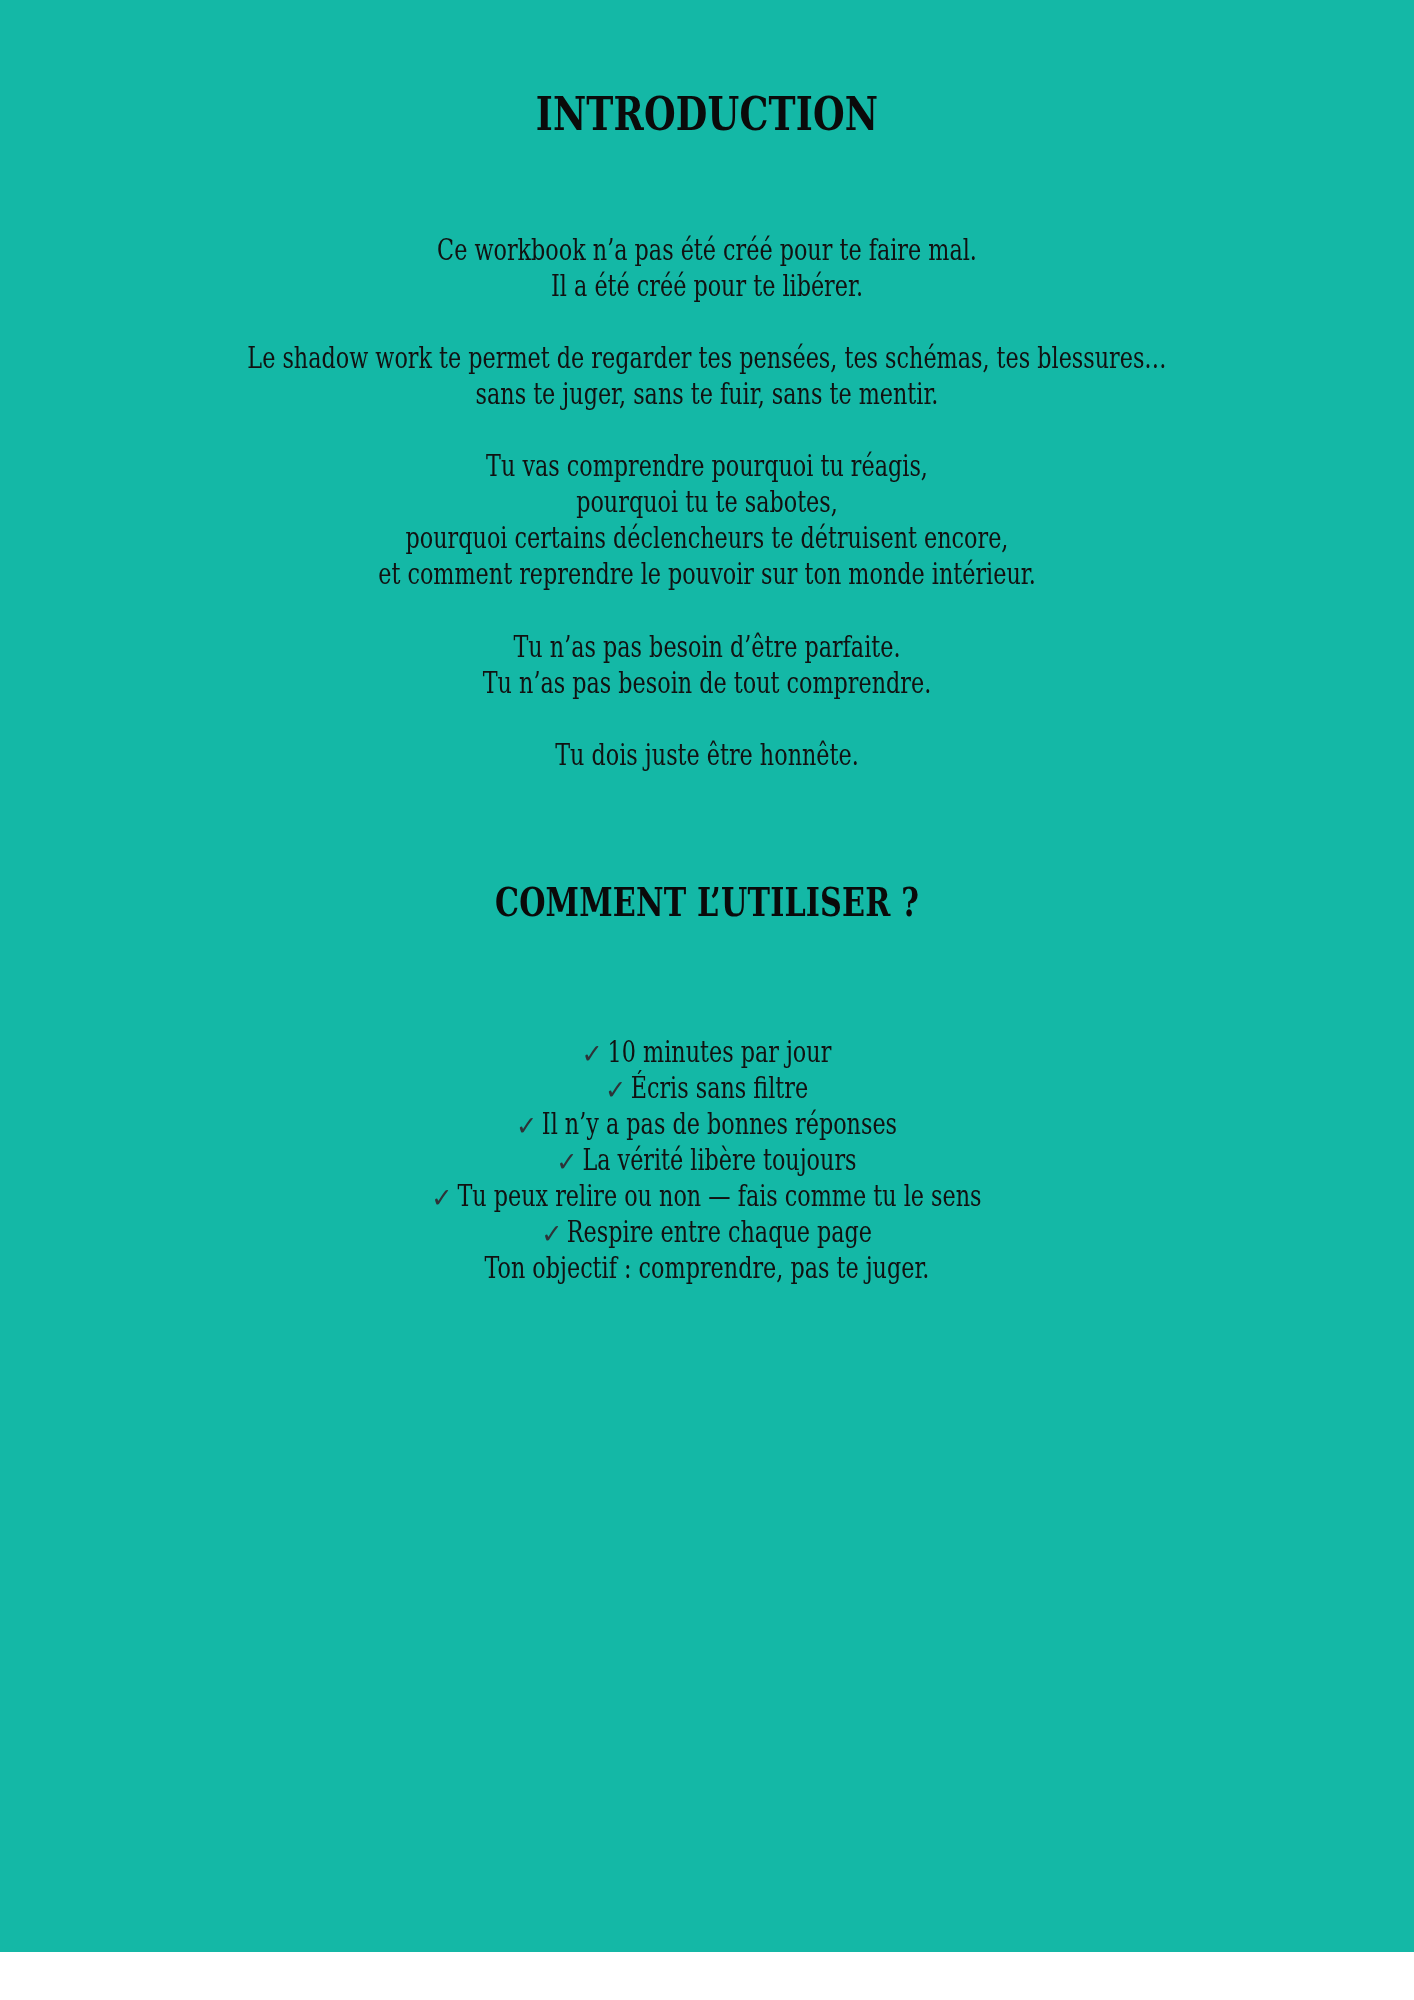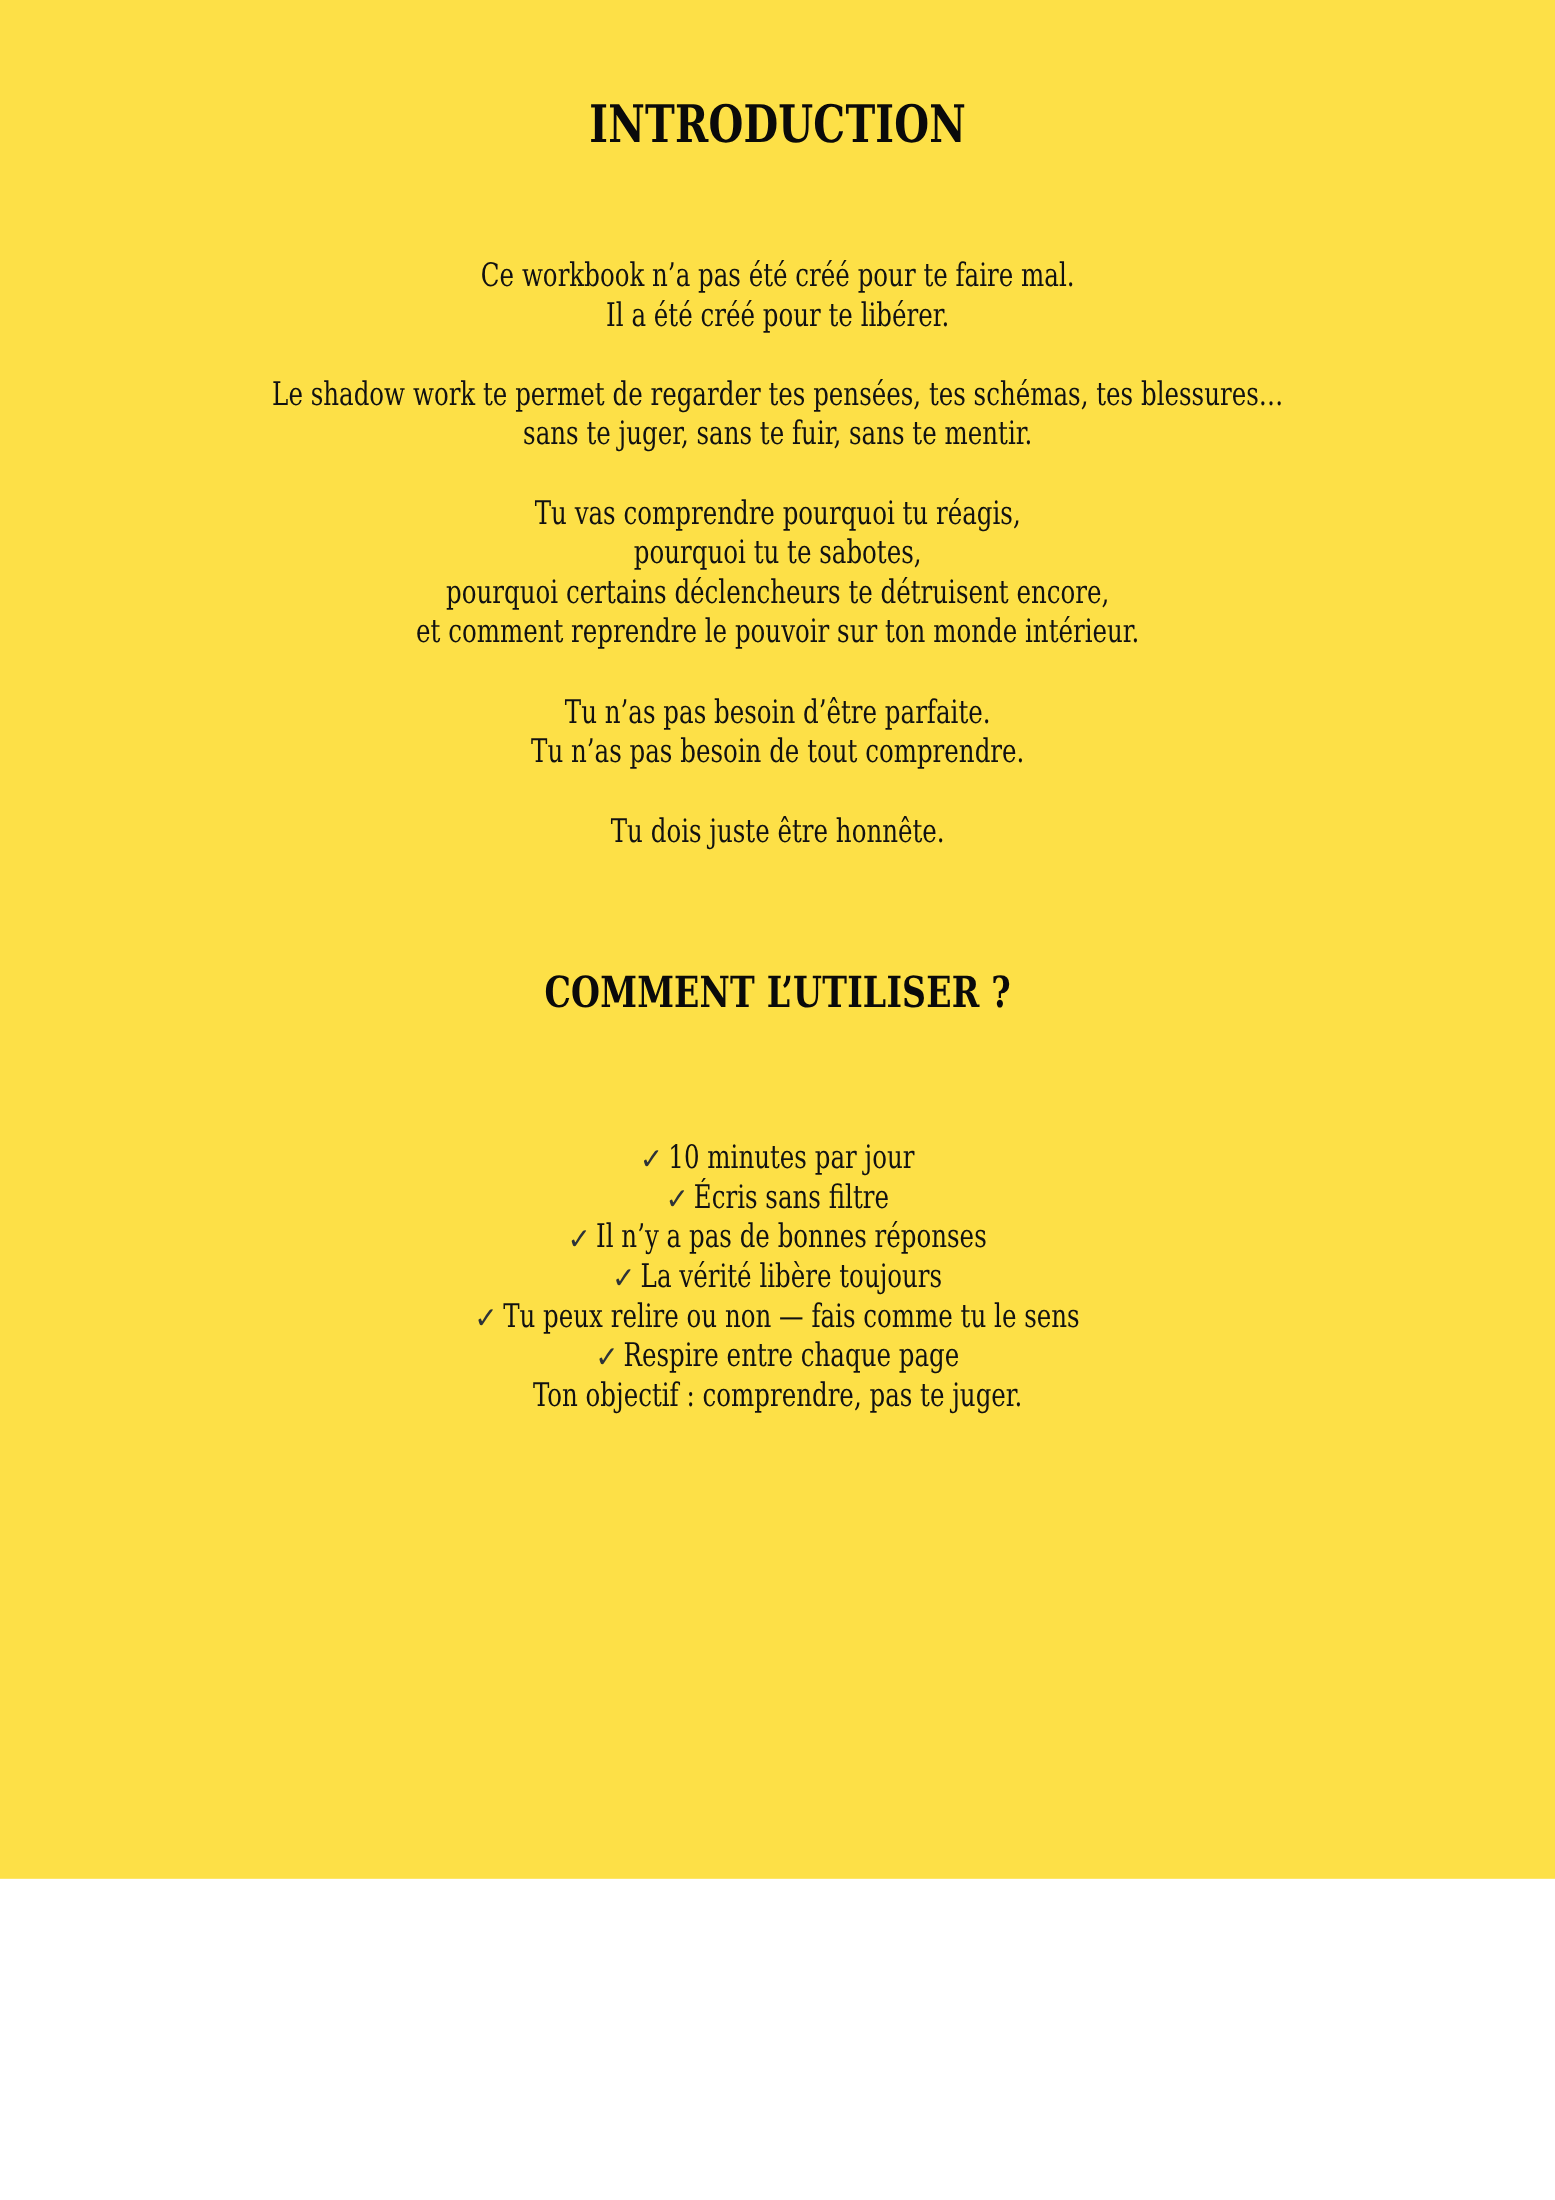"INTRODUCTION" .page { background: #fde047 -> #14b8a6; height: 1708px -> 1952px }
